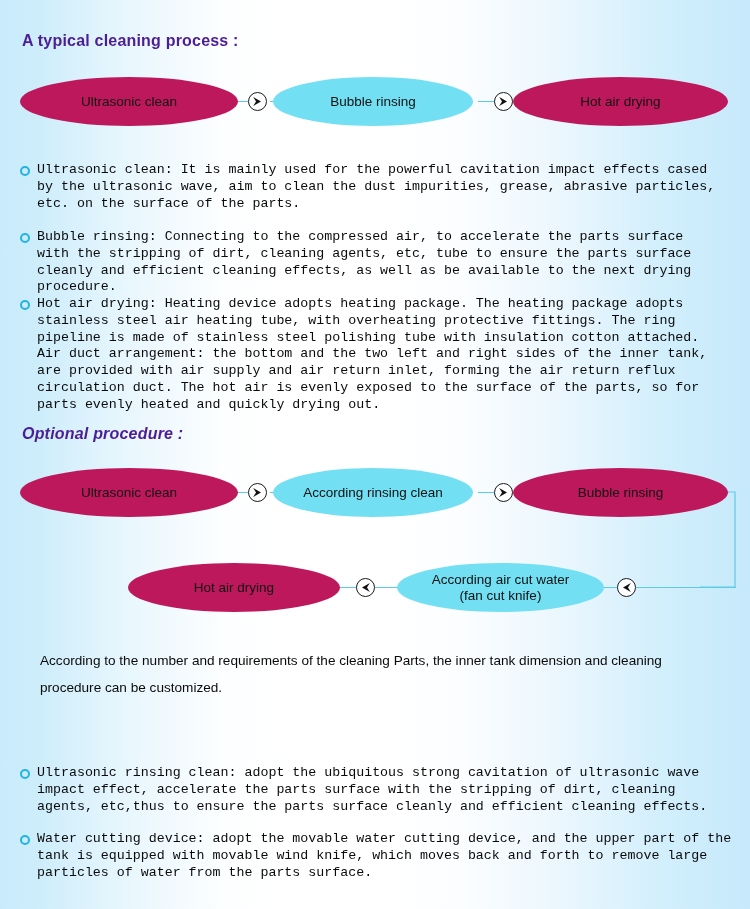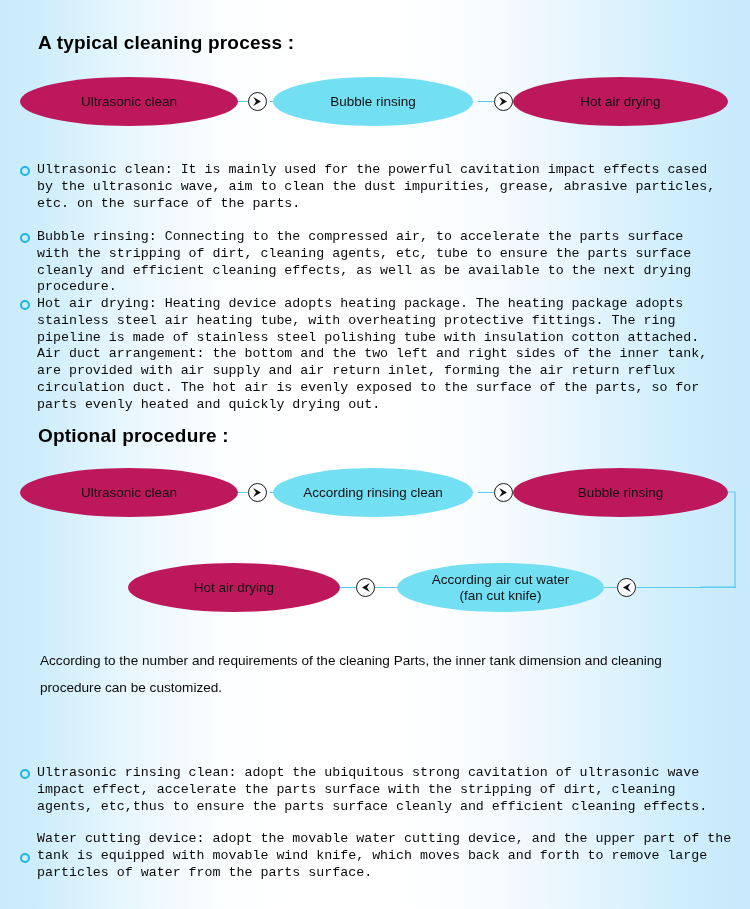"A typical cleaning process :" .section-heading { color: #000000 -> #4c1d95; font-size: 19px -> 16px; margin-left: 16px -> none }
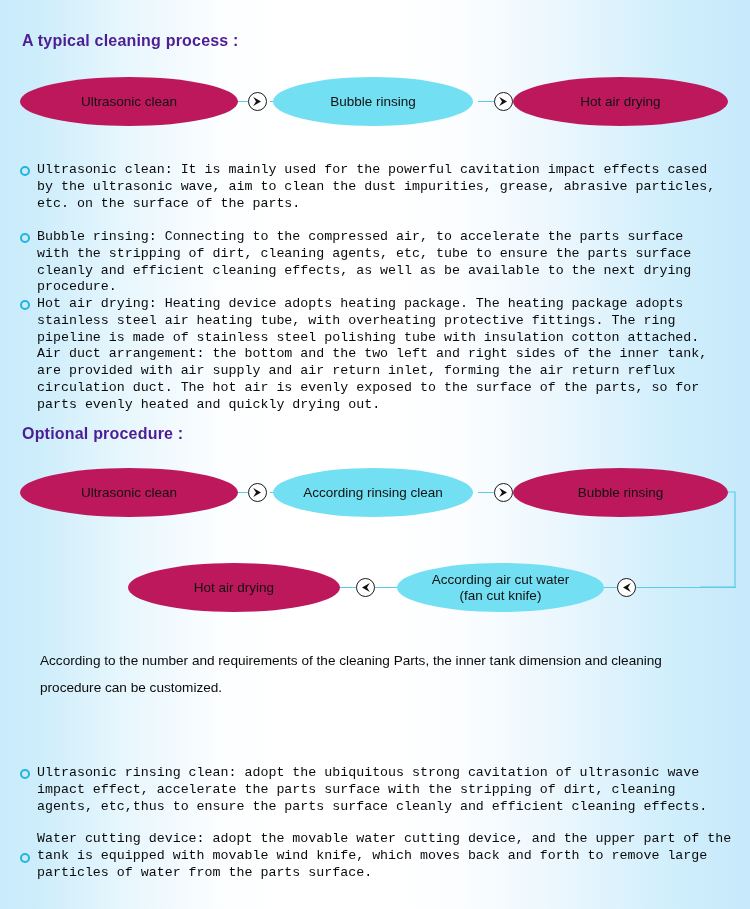"Optional procedure :" div.section-heading { font-style: none -> italic }
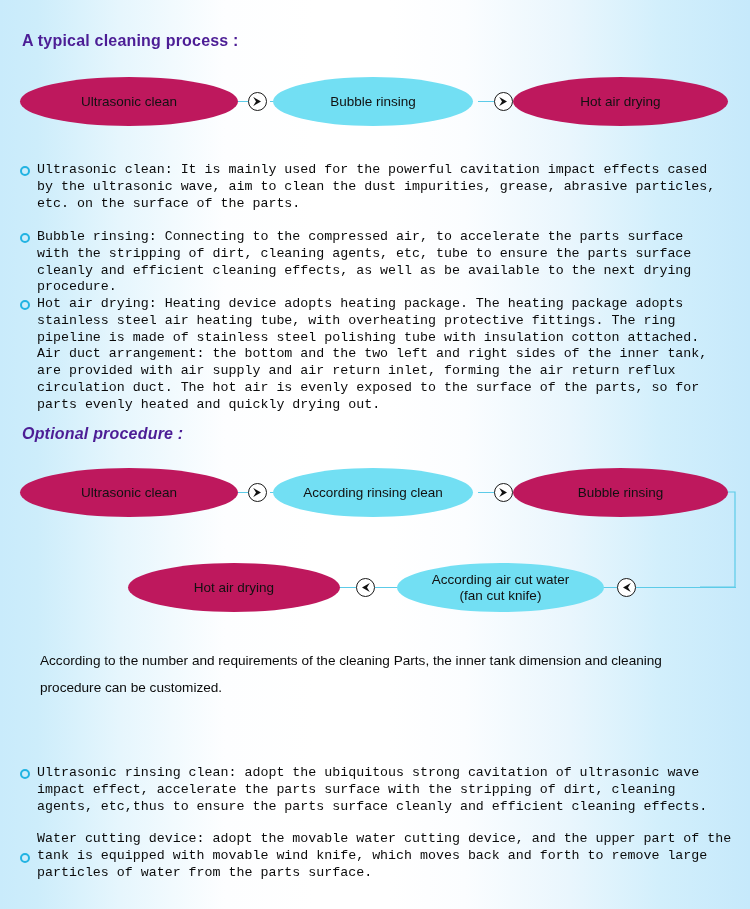"Water cutting device: adopt the" div.bullet-item { align-items: center -> none }
